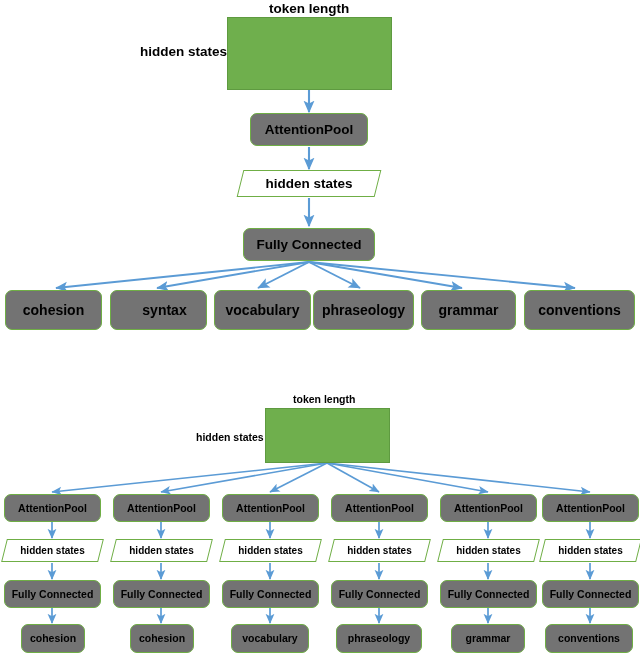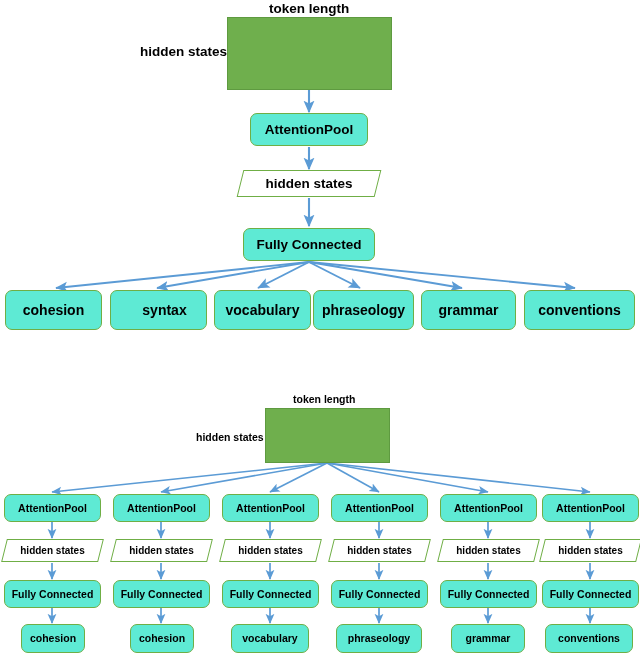"AttentionPool" .node { background: #5eead4 -> #737373 }
